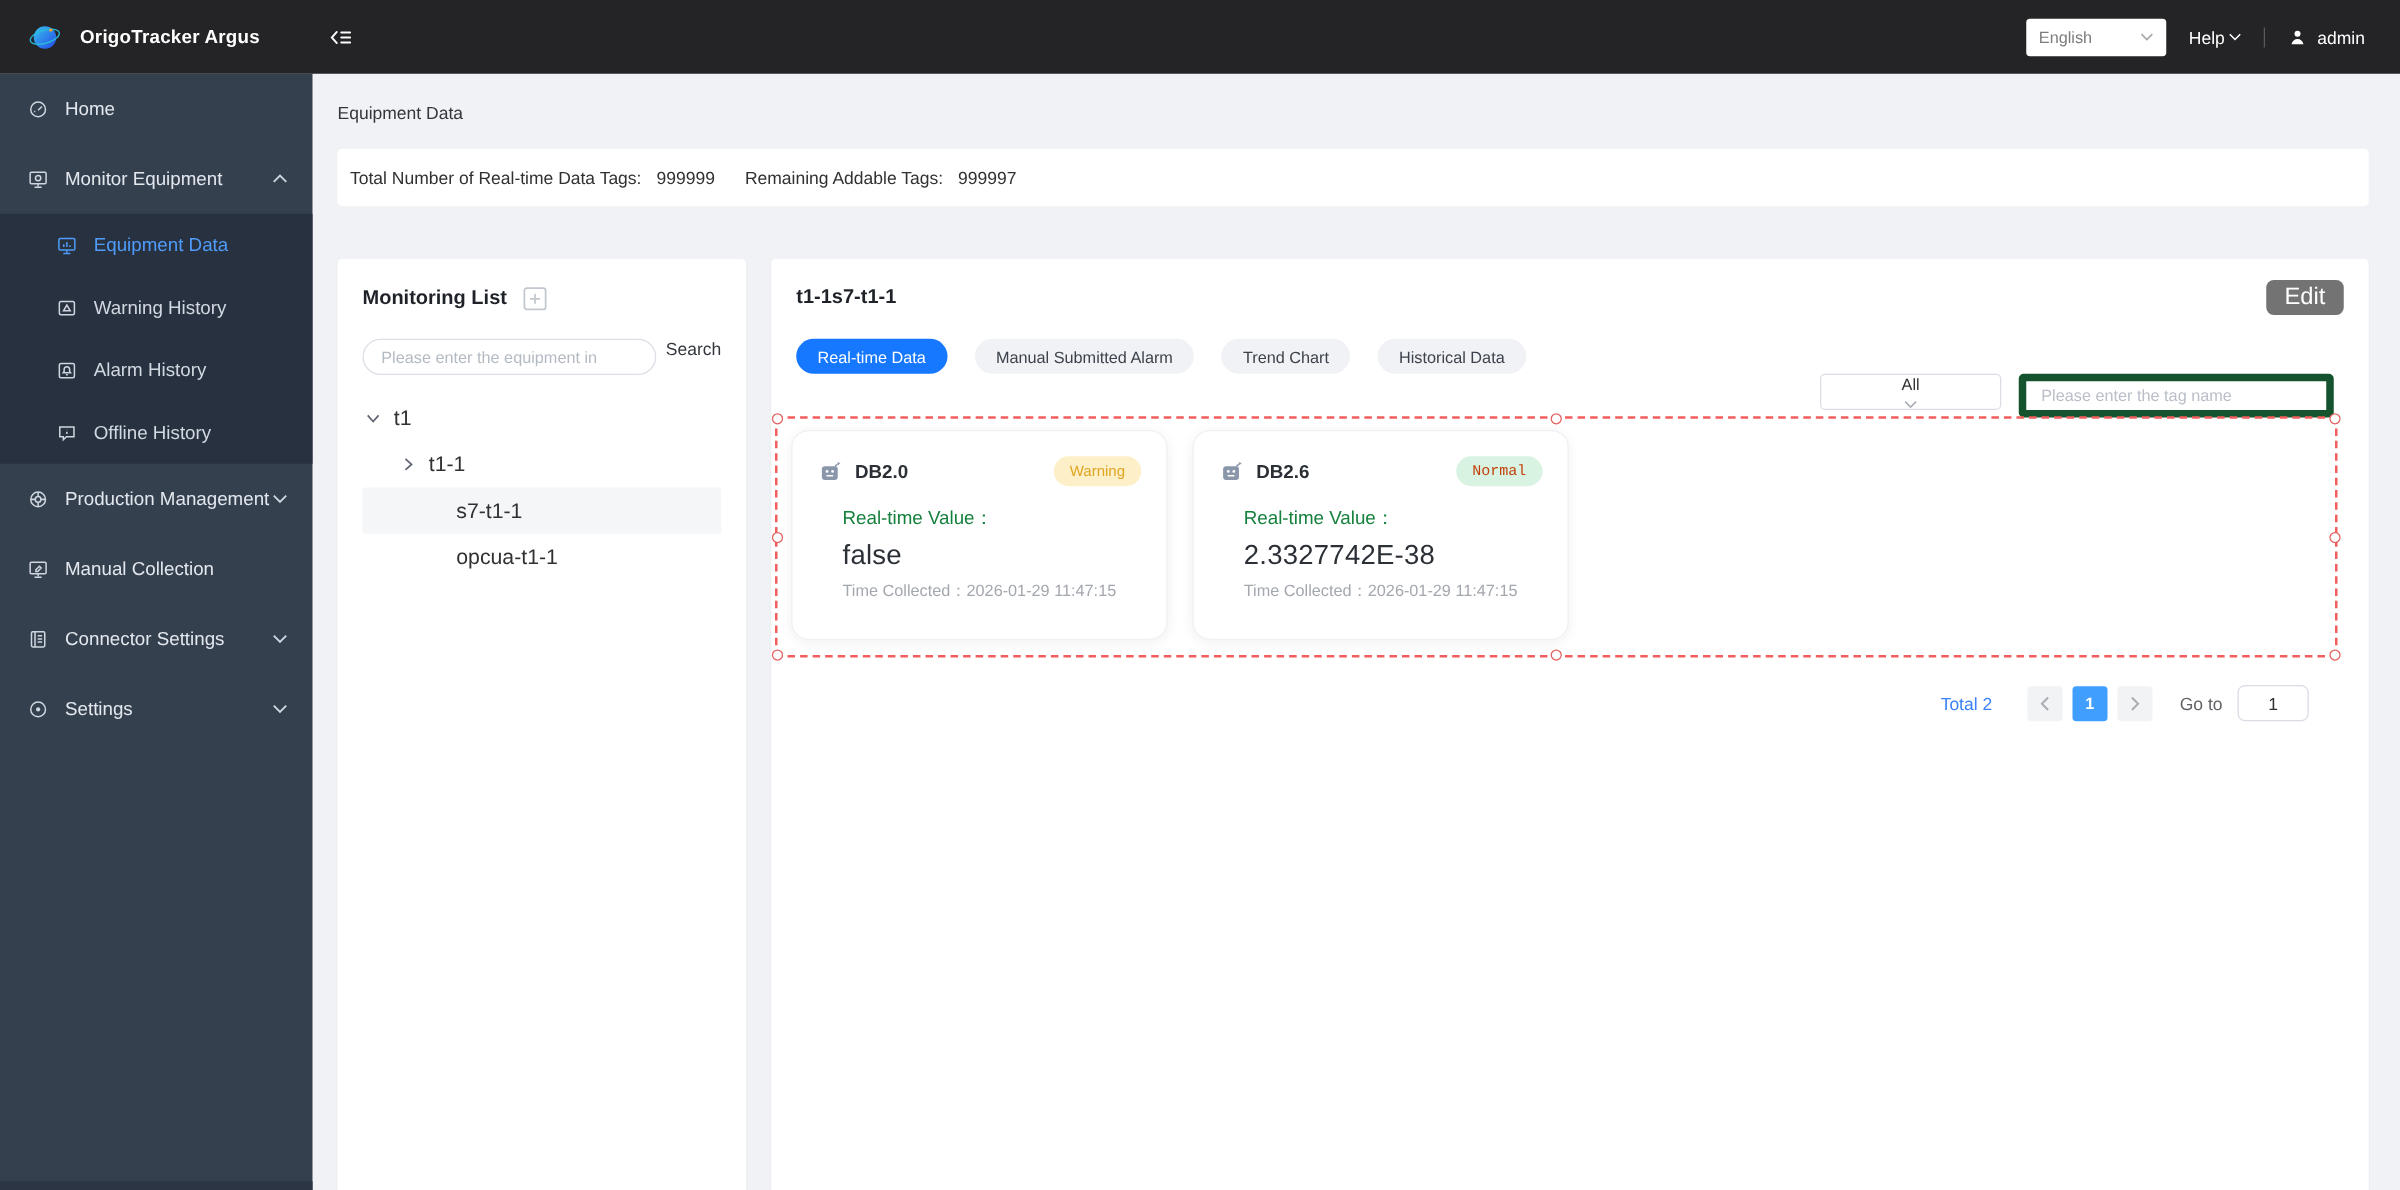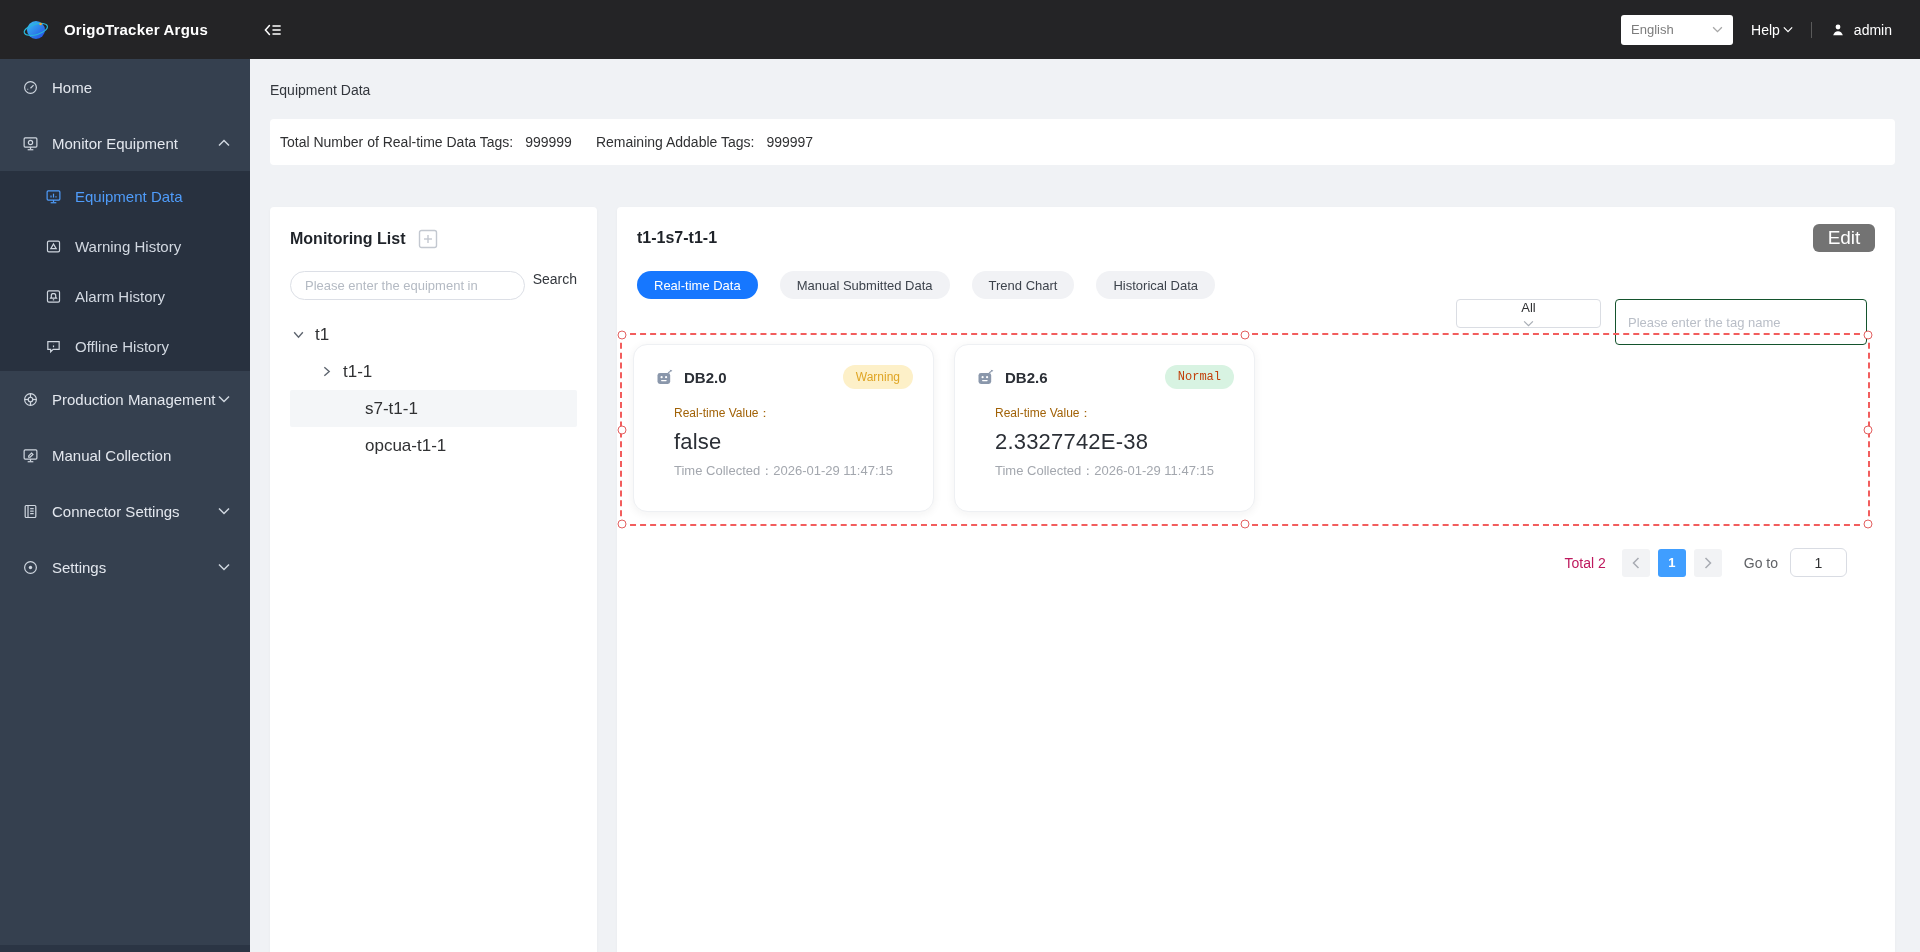"Manual Submitted Data" span.tab { text: Data -> Alarm }
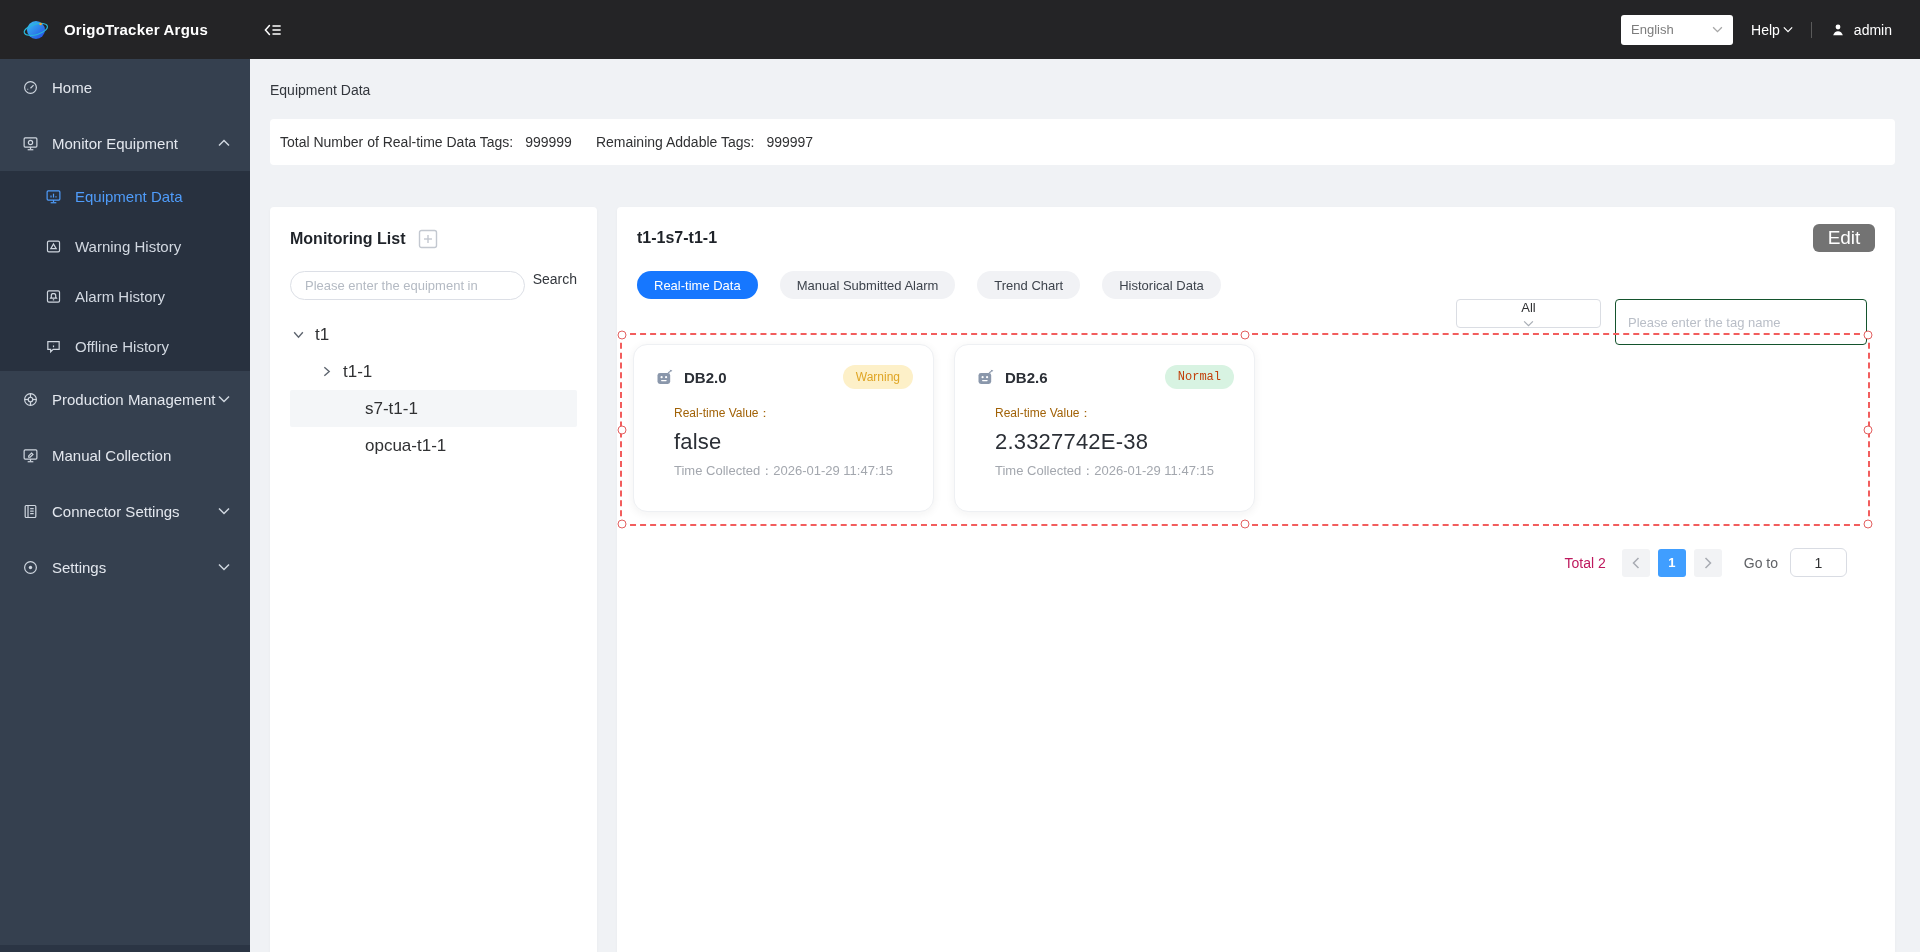"Please enter the tag name" .tag-input { border: 1px solid #14532d -> 6px solid #14532d; height: 46px -> 35px }
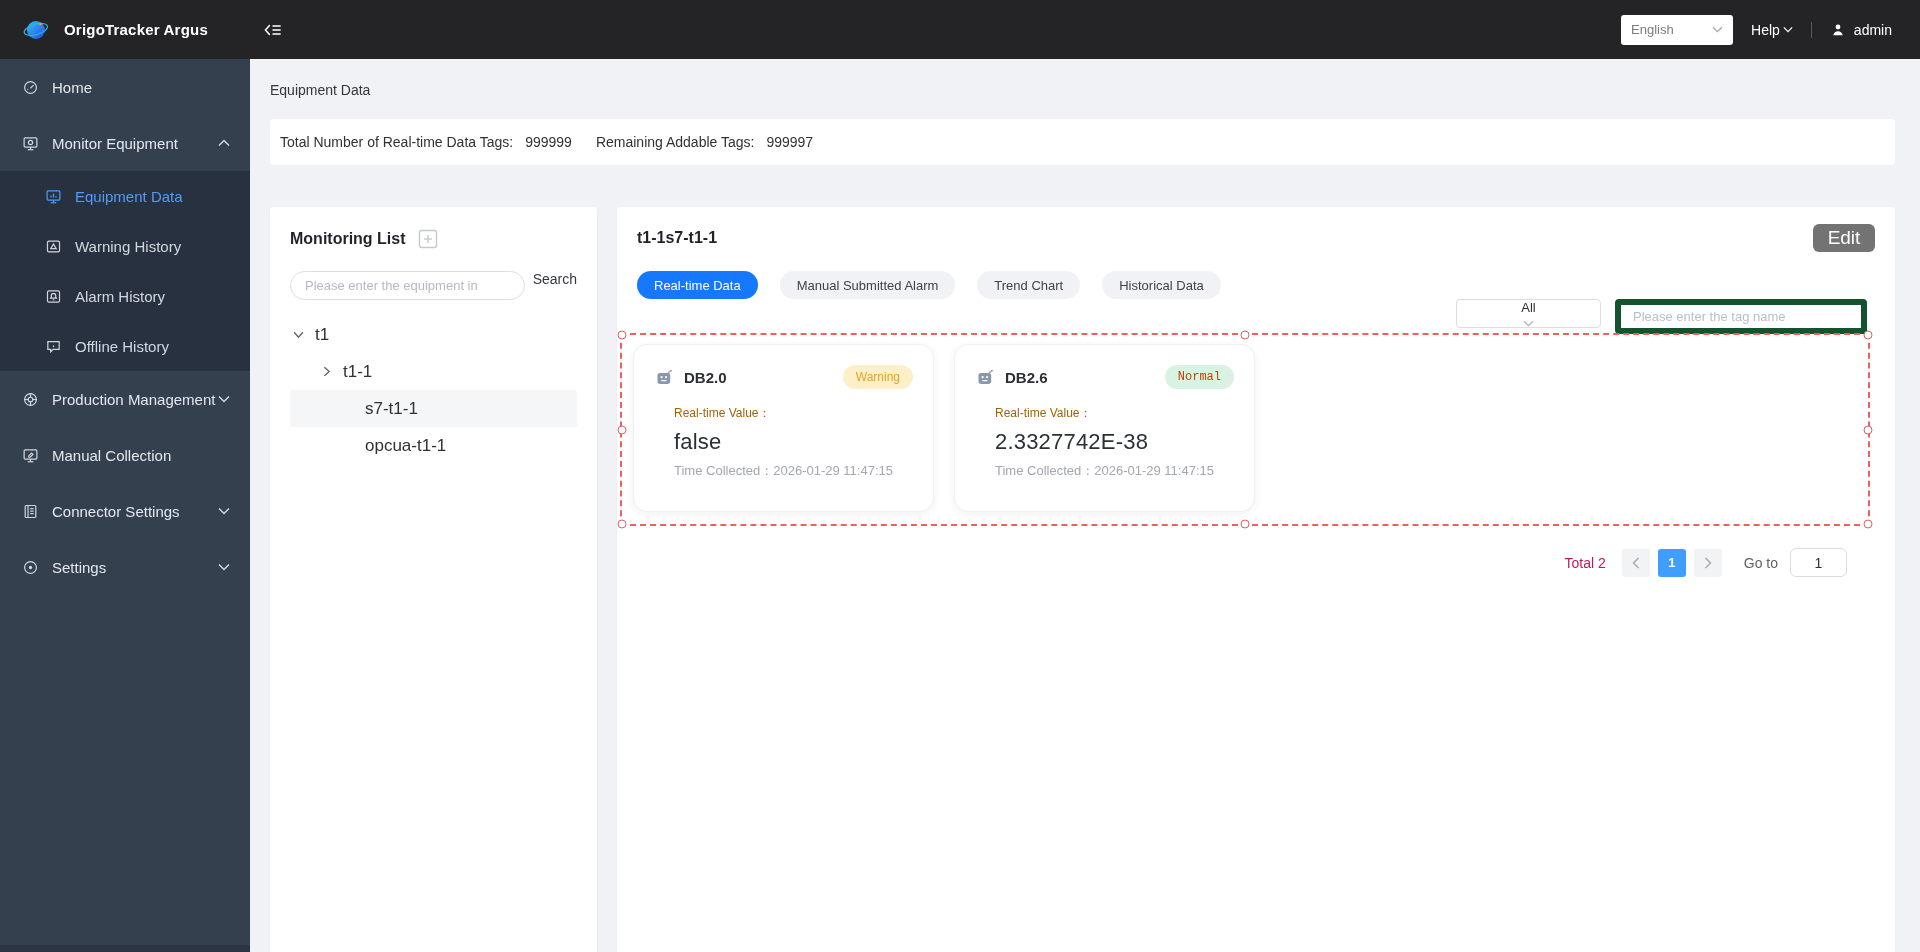"Real-time Value：" .value-label { color: #a16207 -> #15803d; font-size: 12px -> 15px }
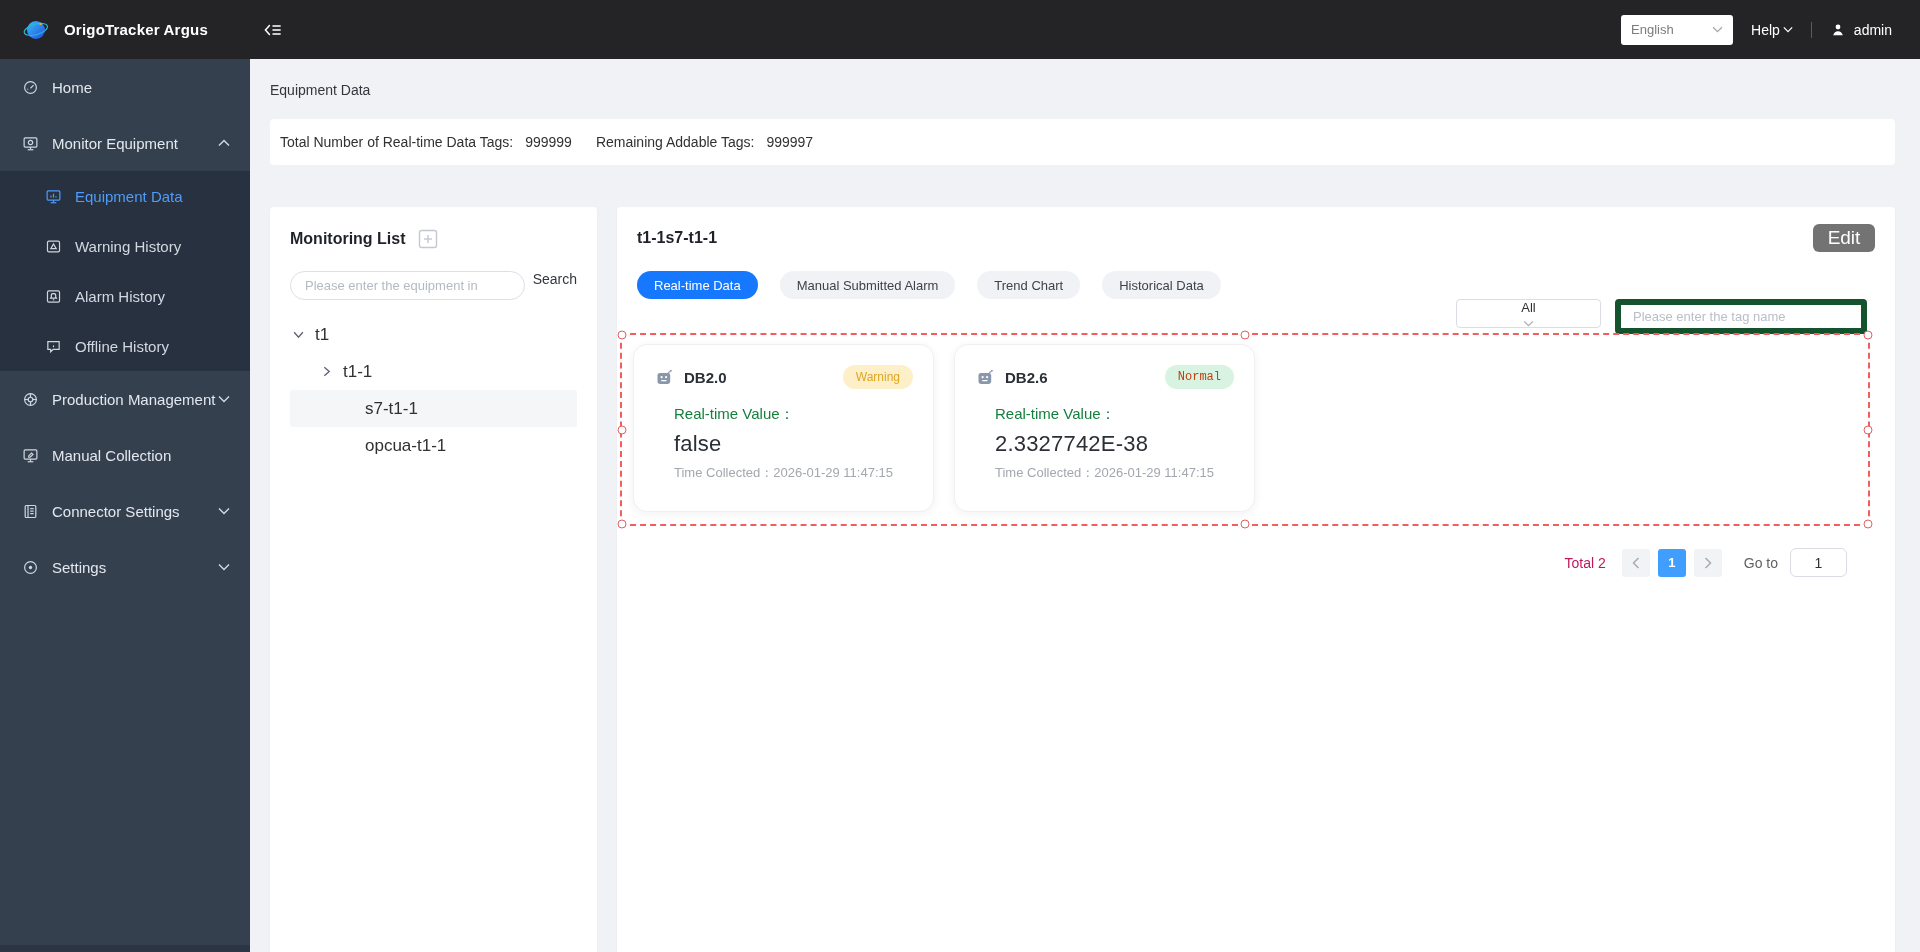"Total 2" .pg-total { color: #be185d -> #3b82f6; margin-right: 8px -> 20px }
